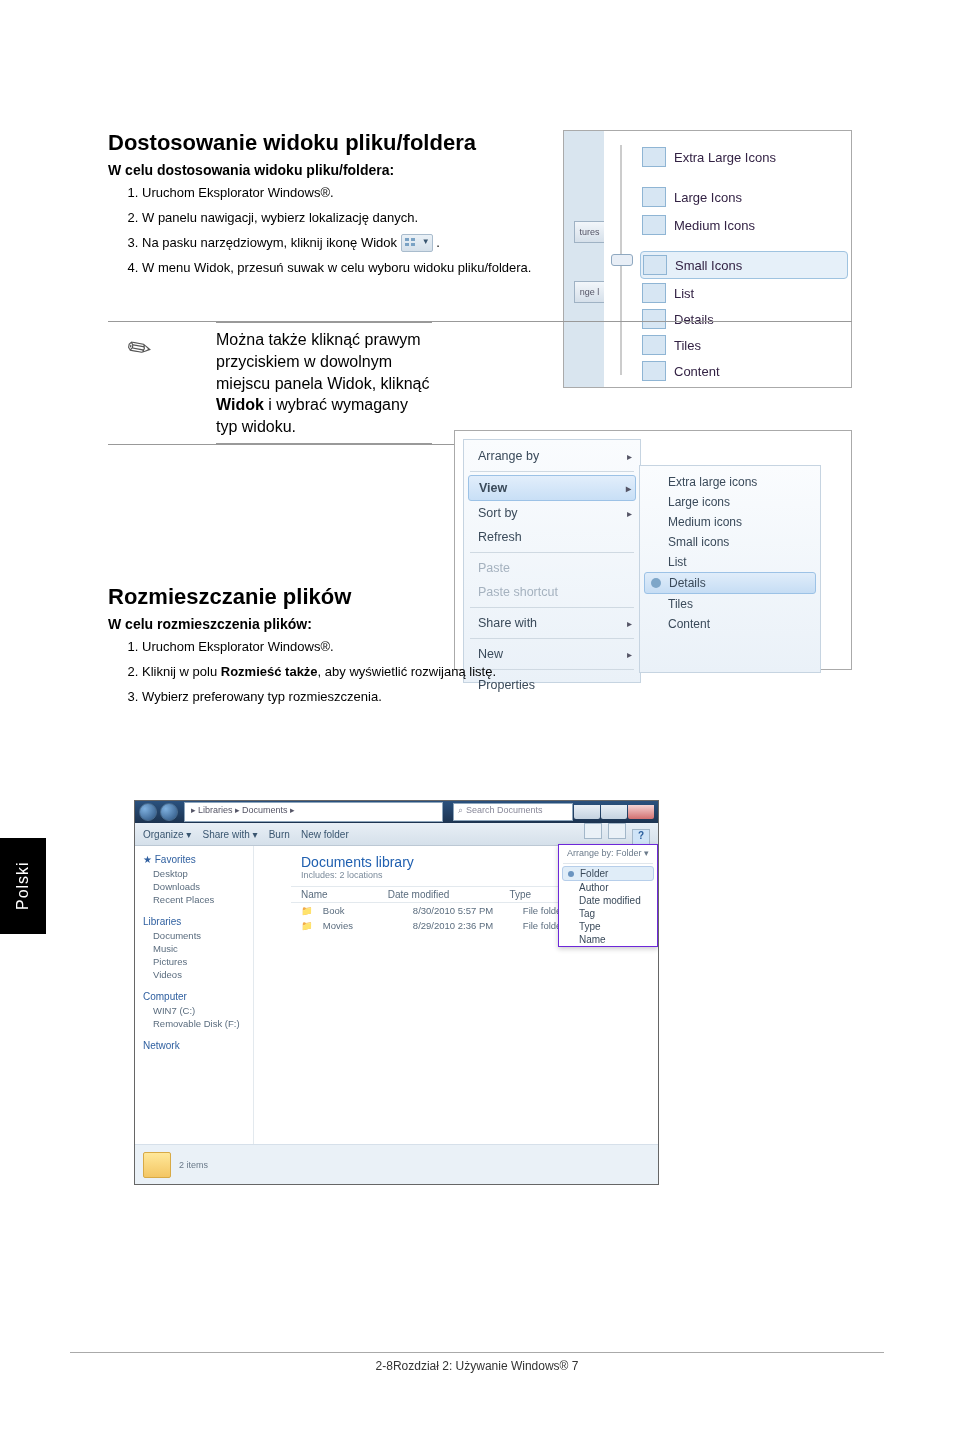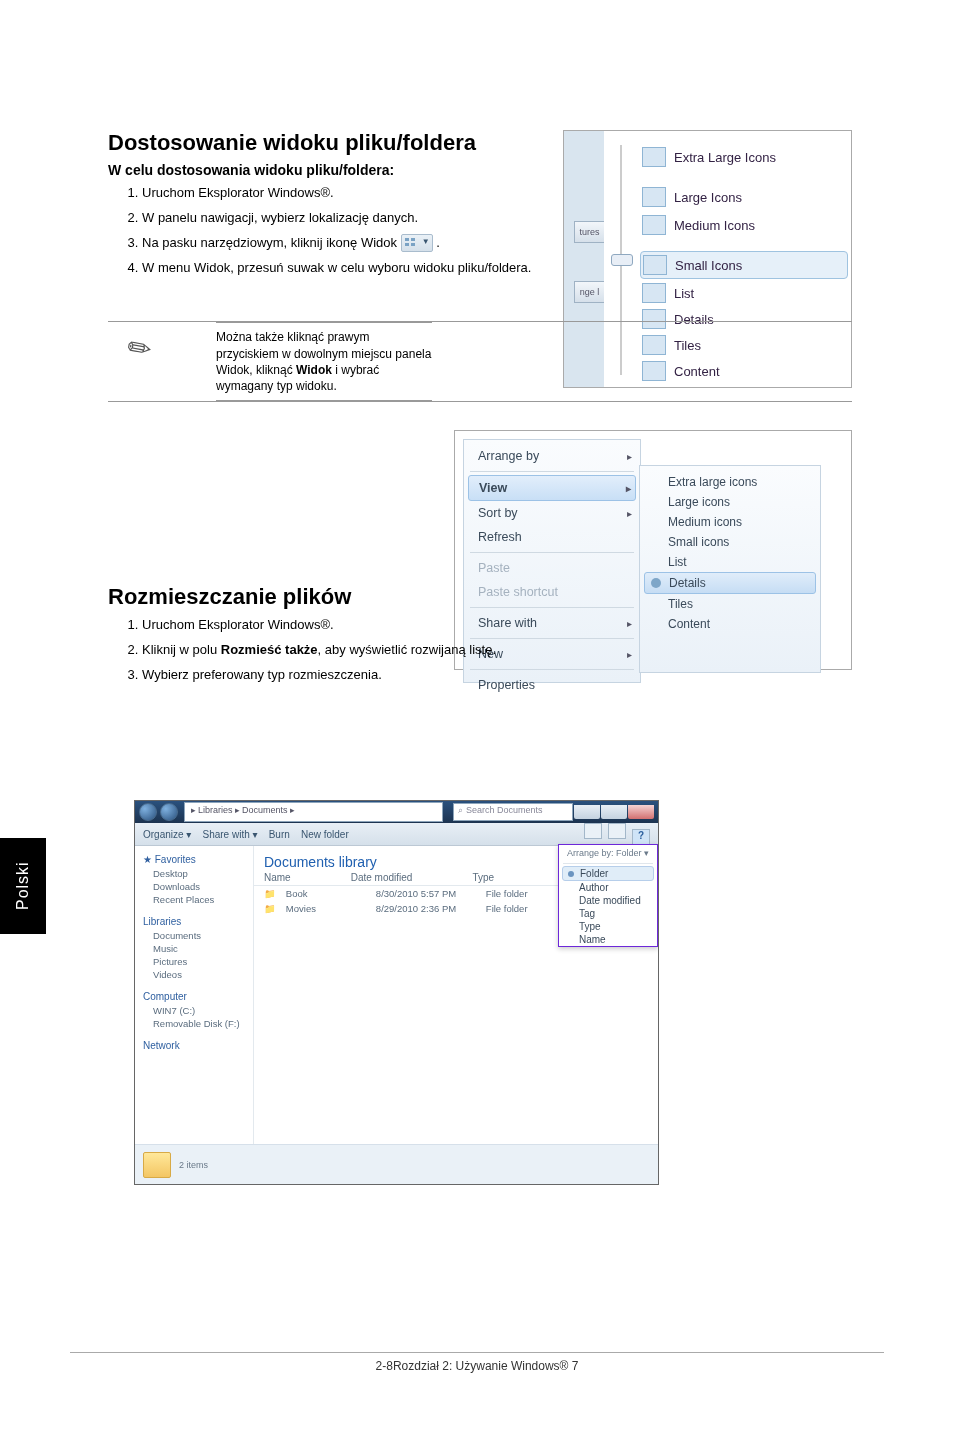"Można także kliknąć prawym przyciskiem" .note-inner { font-size: 12px -> 16px }
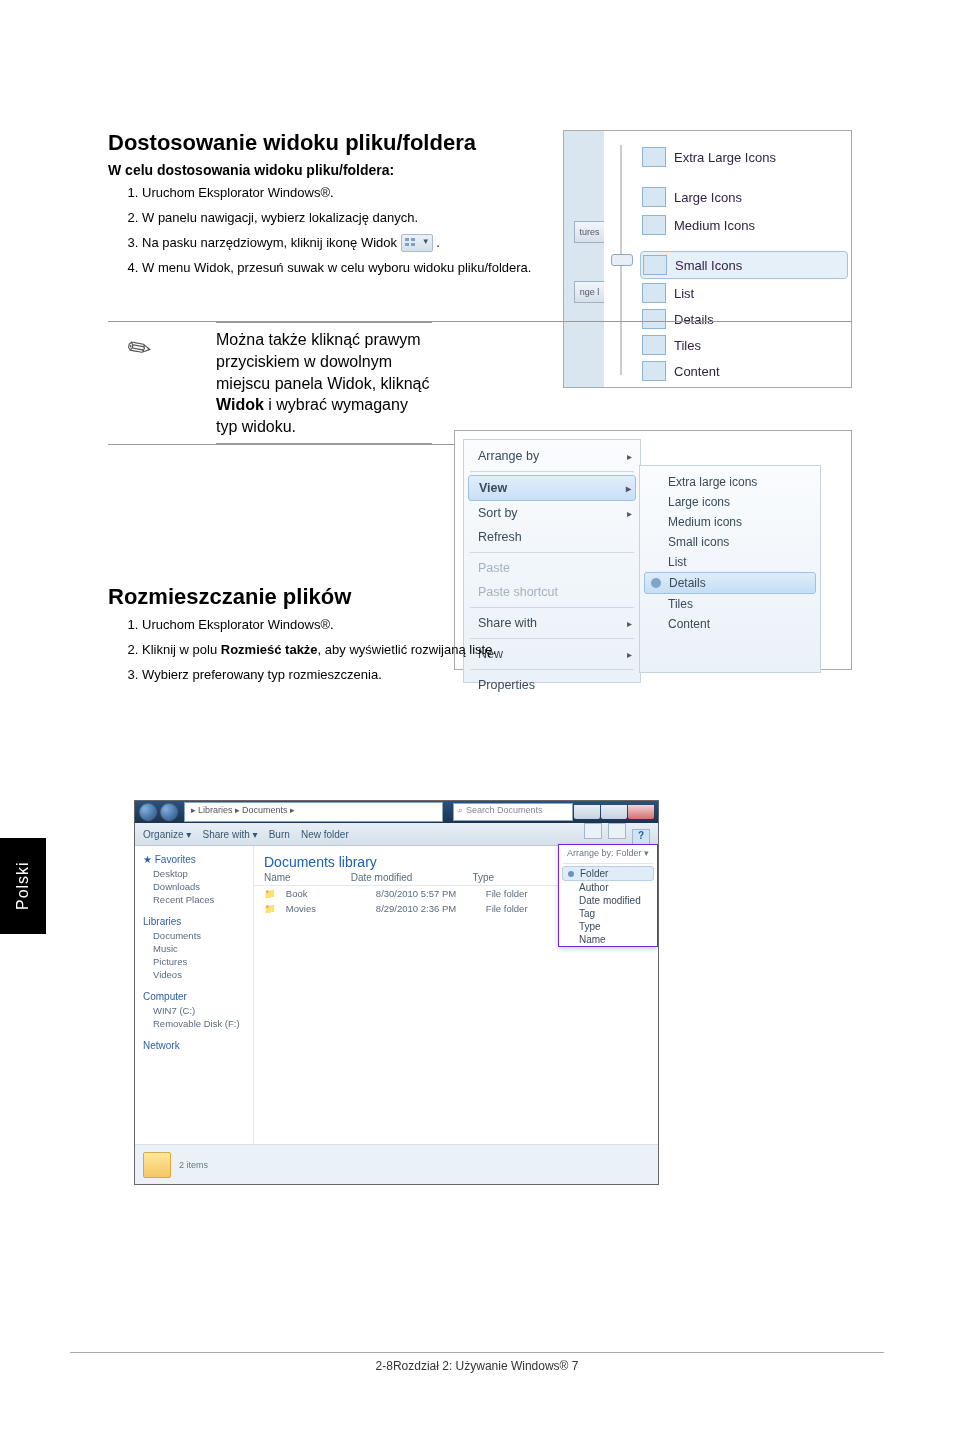"W celu rozmieszczenia plików:" h2.sub { html: none -> <h2>W celu rozmieszczenia plików:</h2> }
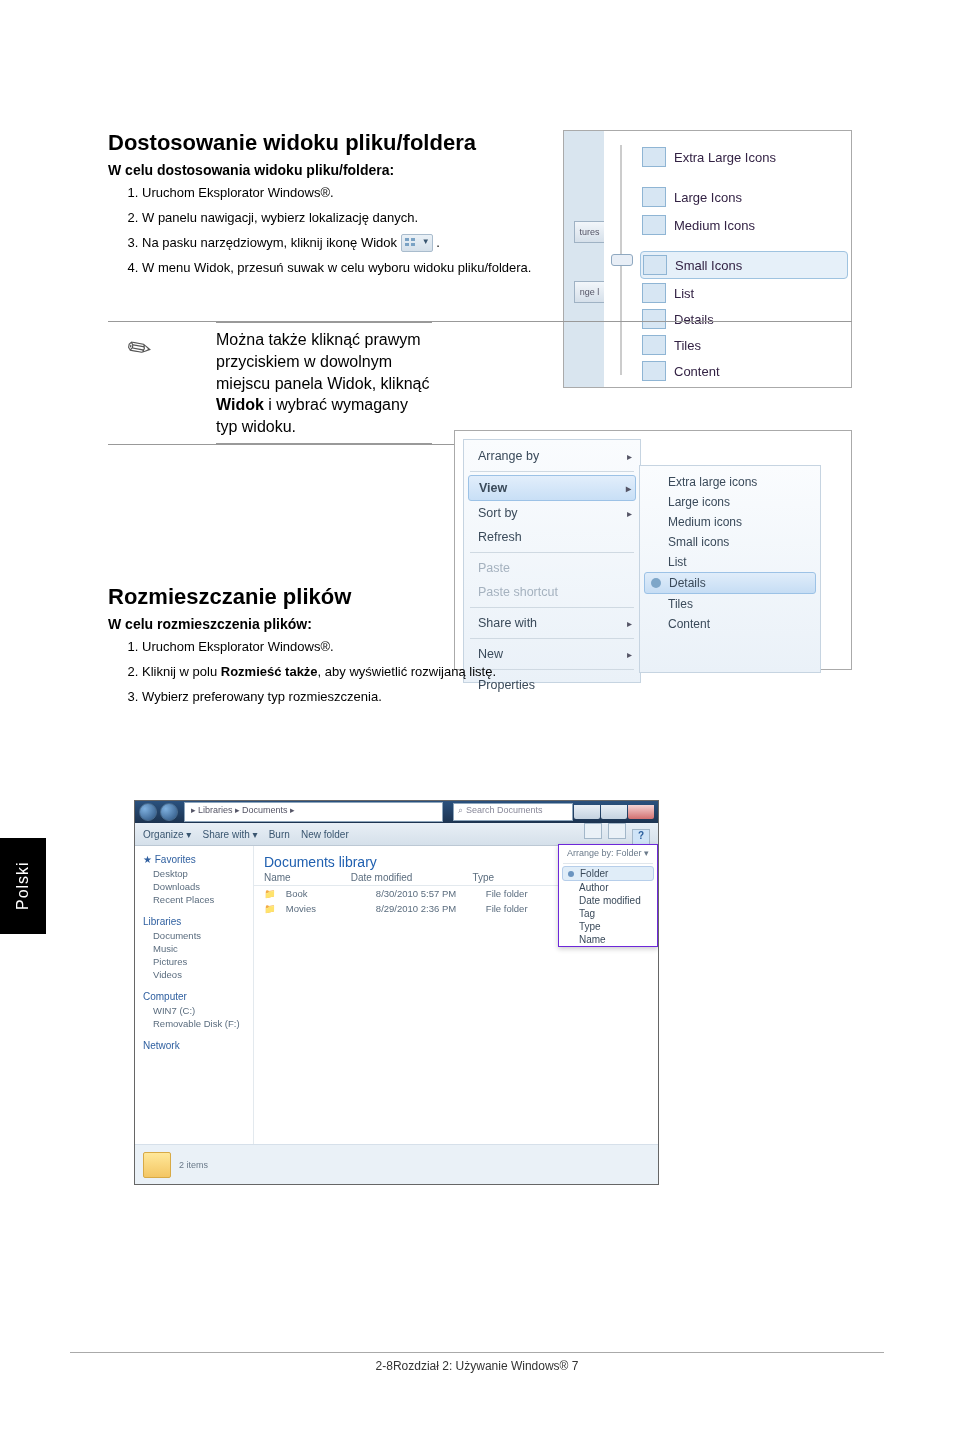"★ Favorites" .shot-exp .body { gap: none -> 37px }
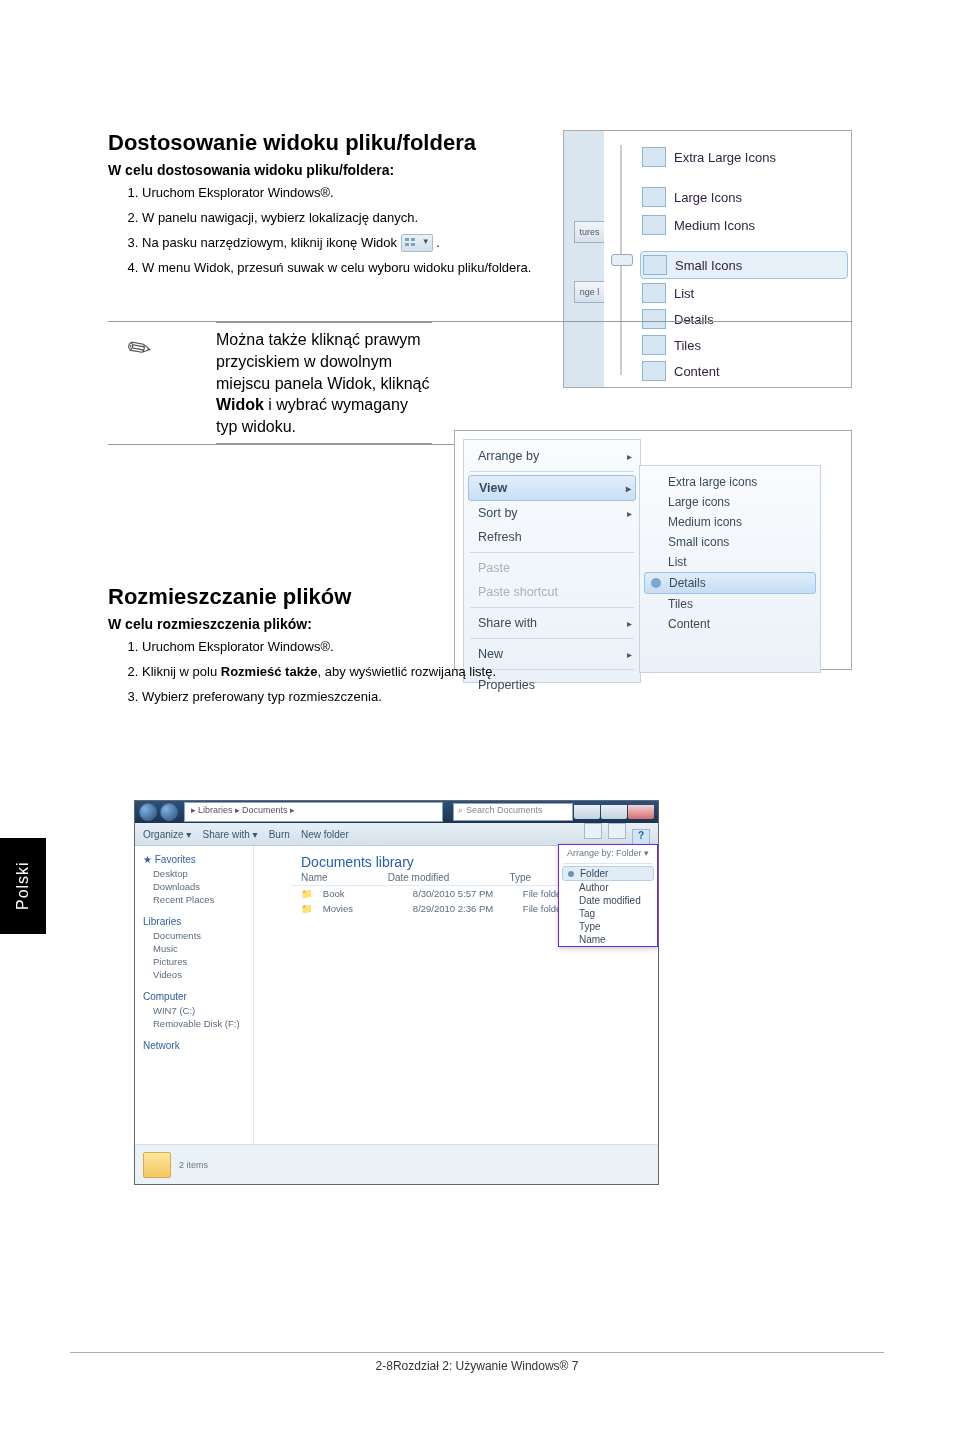"Includes: 2 locations" div.libsub { html: none -> <div>Includes: 2 locations</div> }
